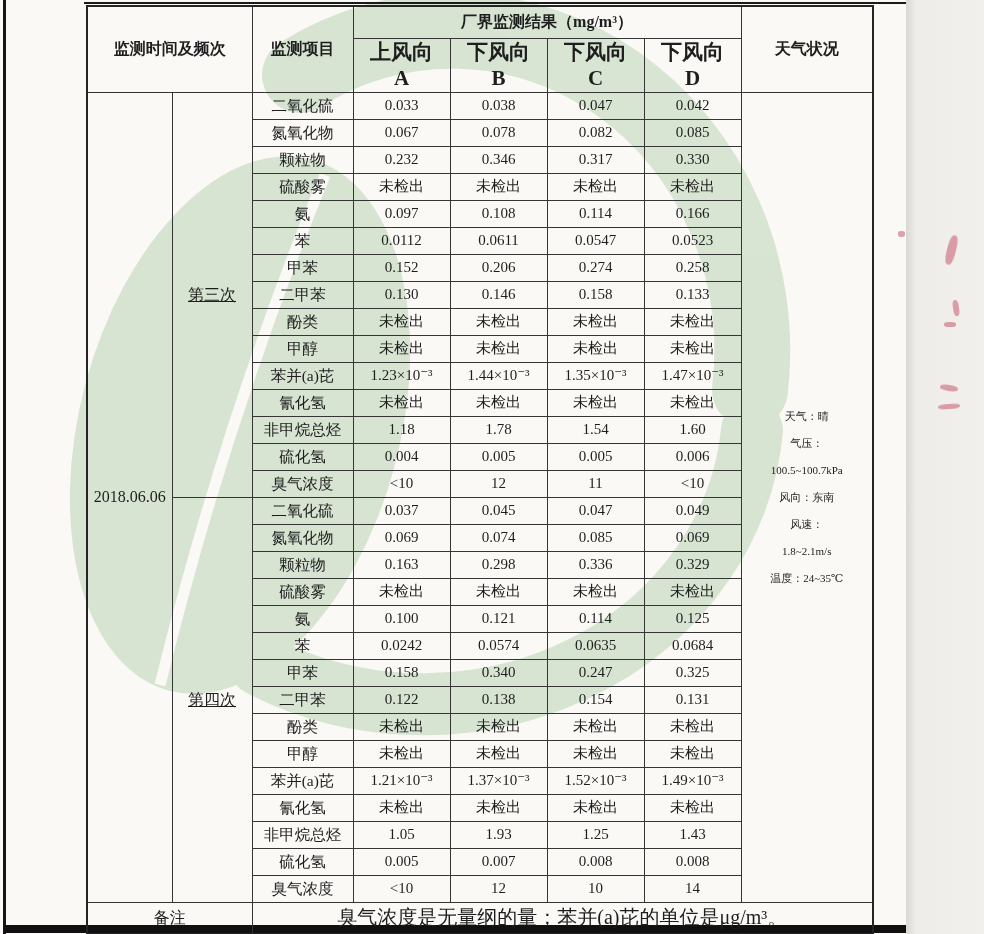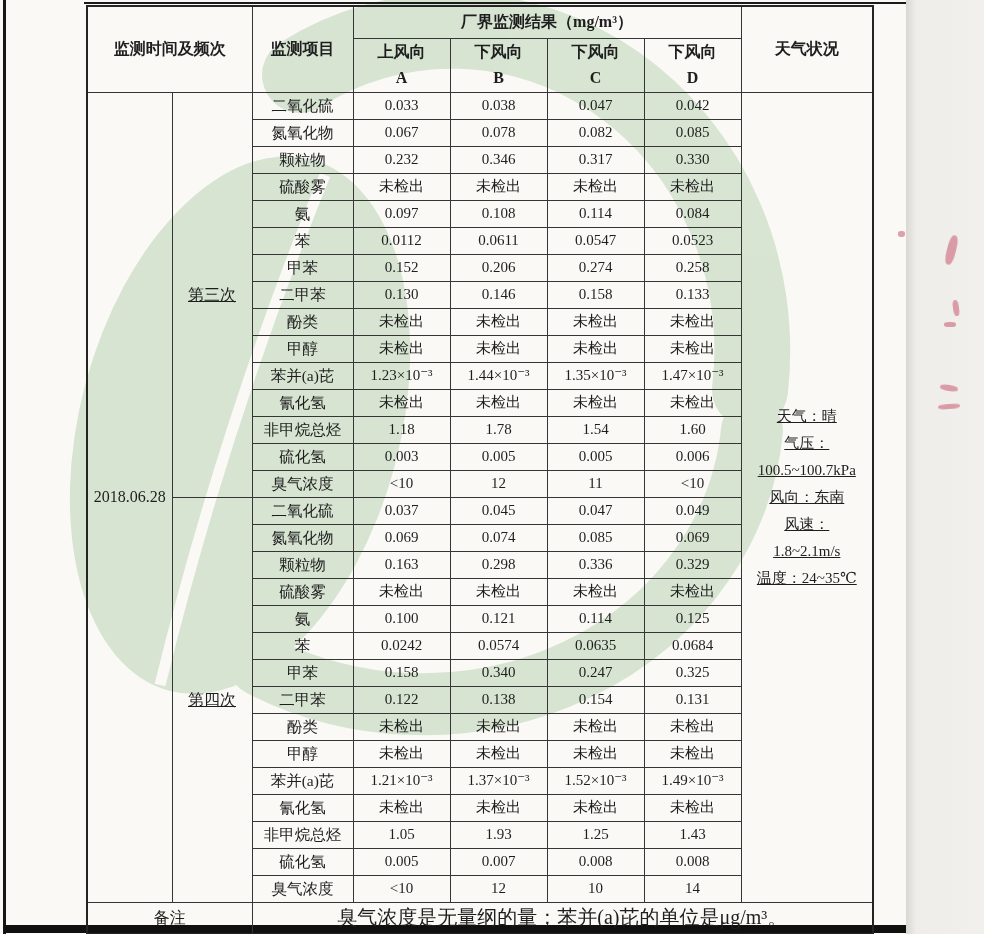"上风向" .hrow2 th div { font-size: 16px -> 21px }
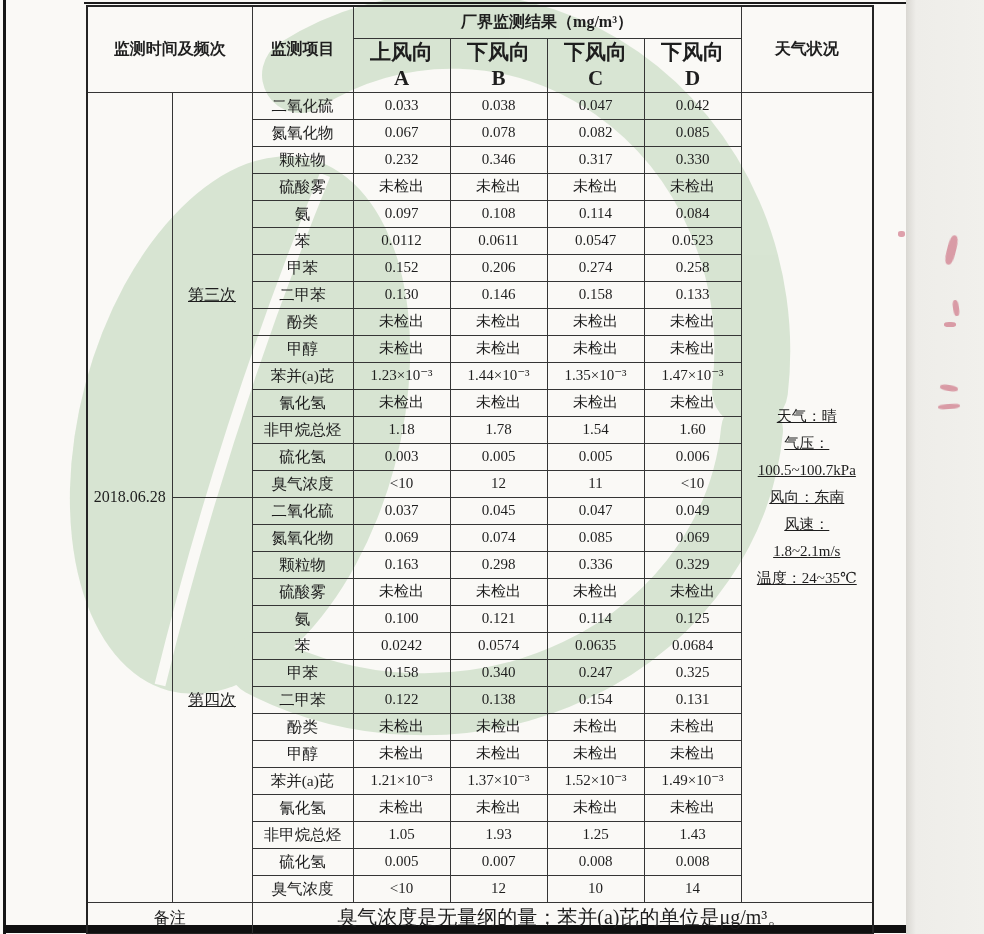"0.084" td.val-cell { text: 0.084 -> 0.166 }
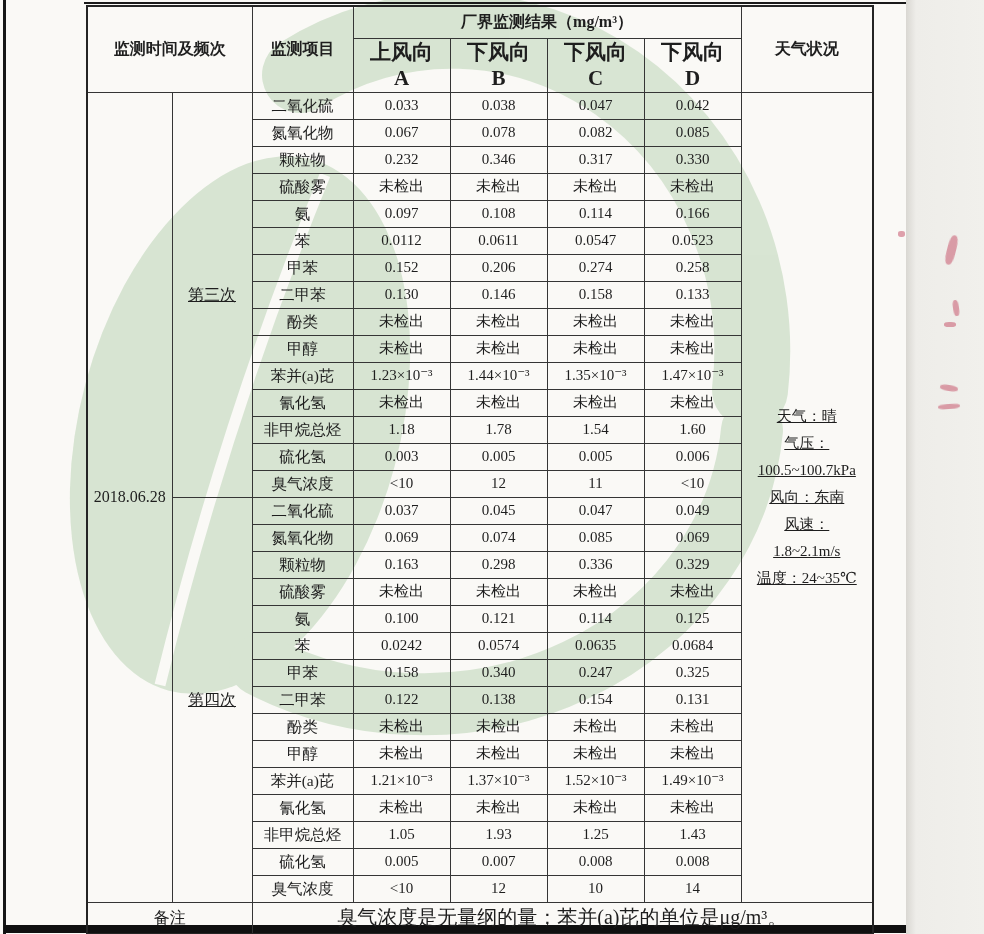"天气：晴" .weather-cell { font-size: 15px -> 11px; text-decoration: underline -> none }
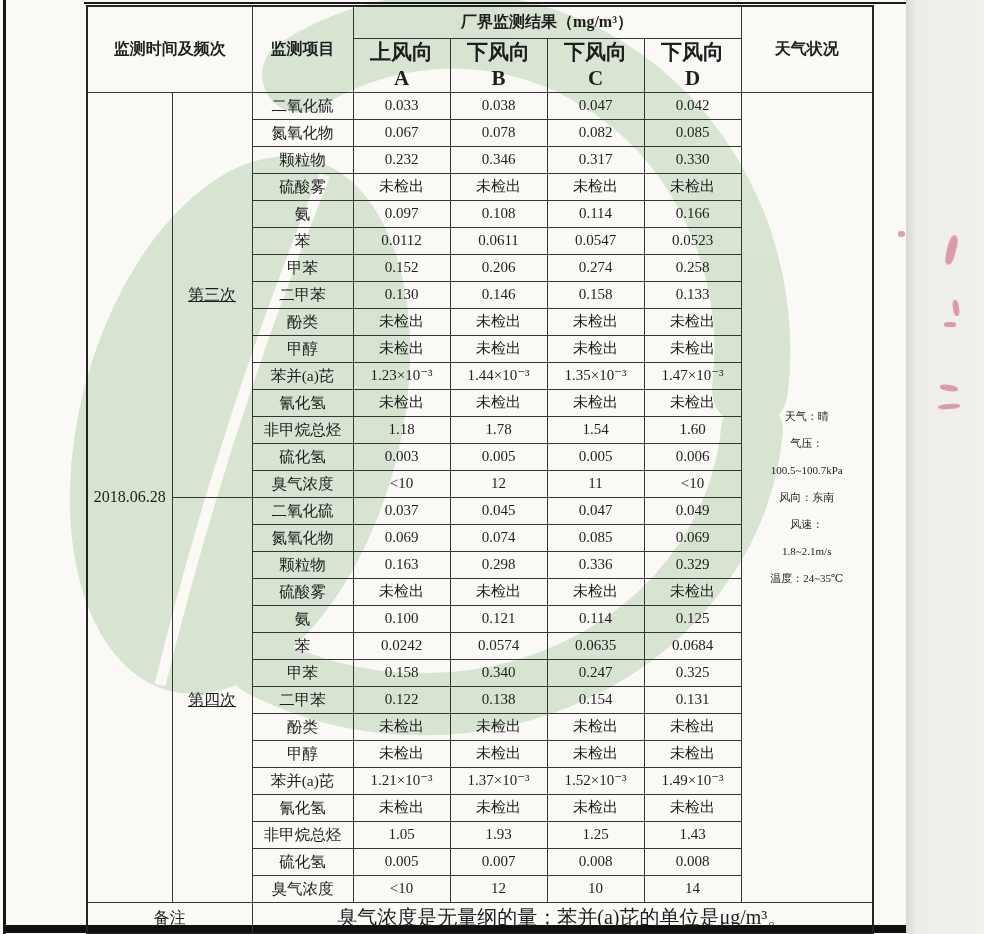"0.003" td.val-cell { text: 0.003 -> 0.004 }
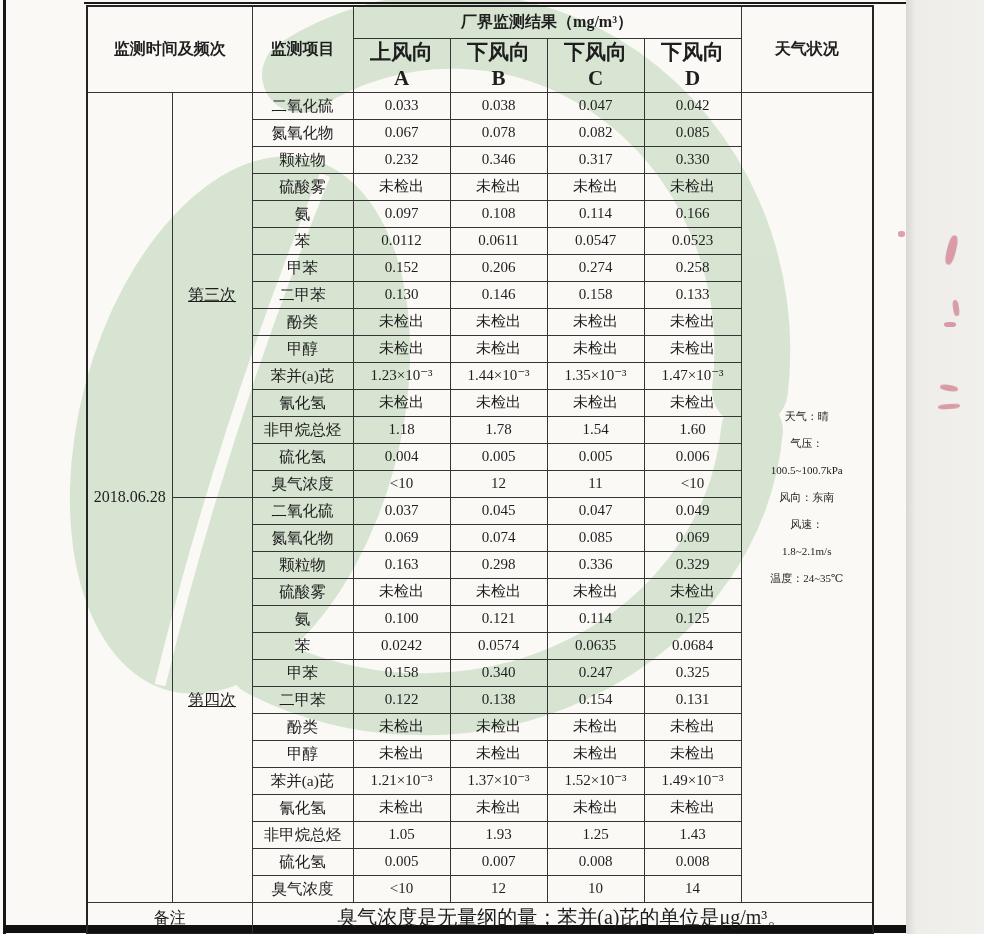"2018.06.28" td.date-cell { text: 2018.06.28 -> 2018.06.06 }
